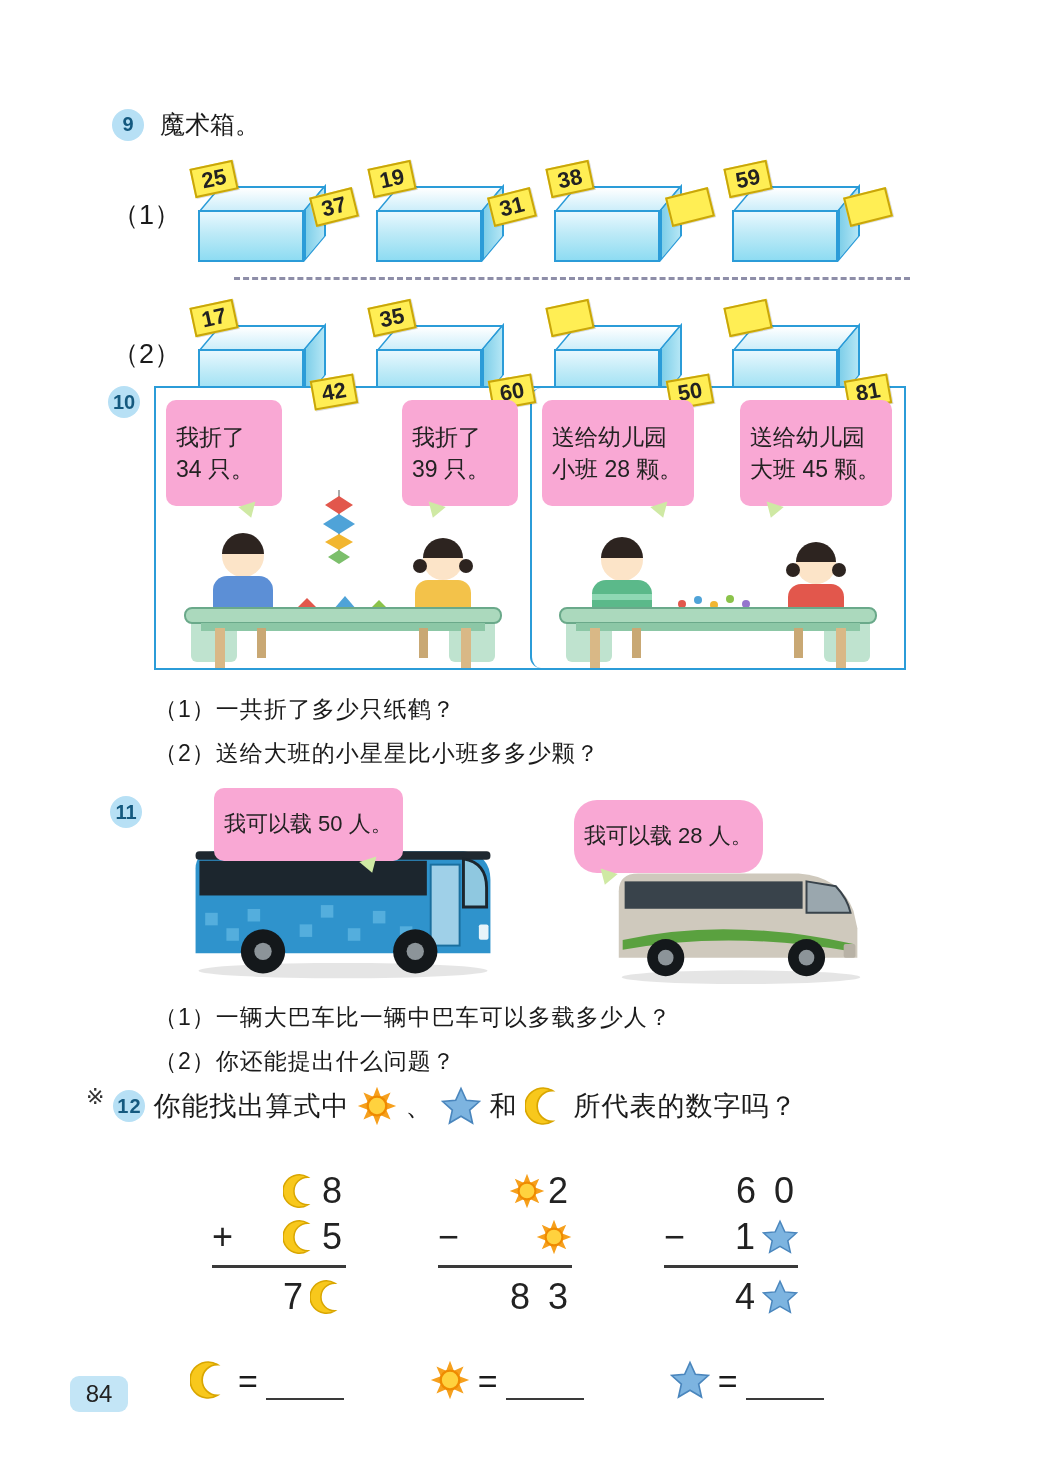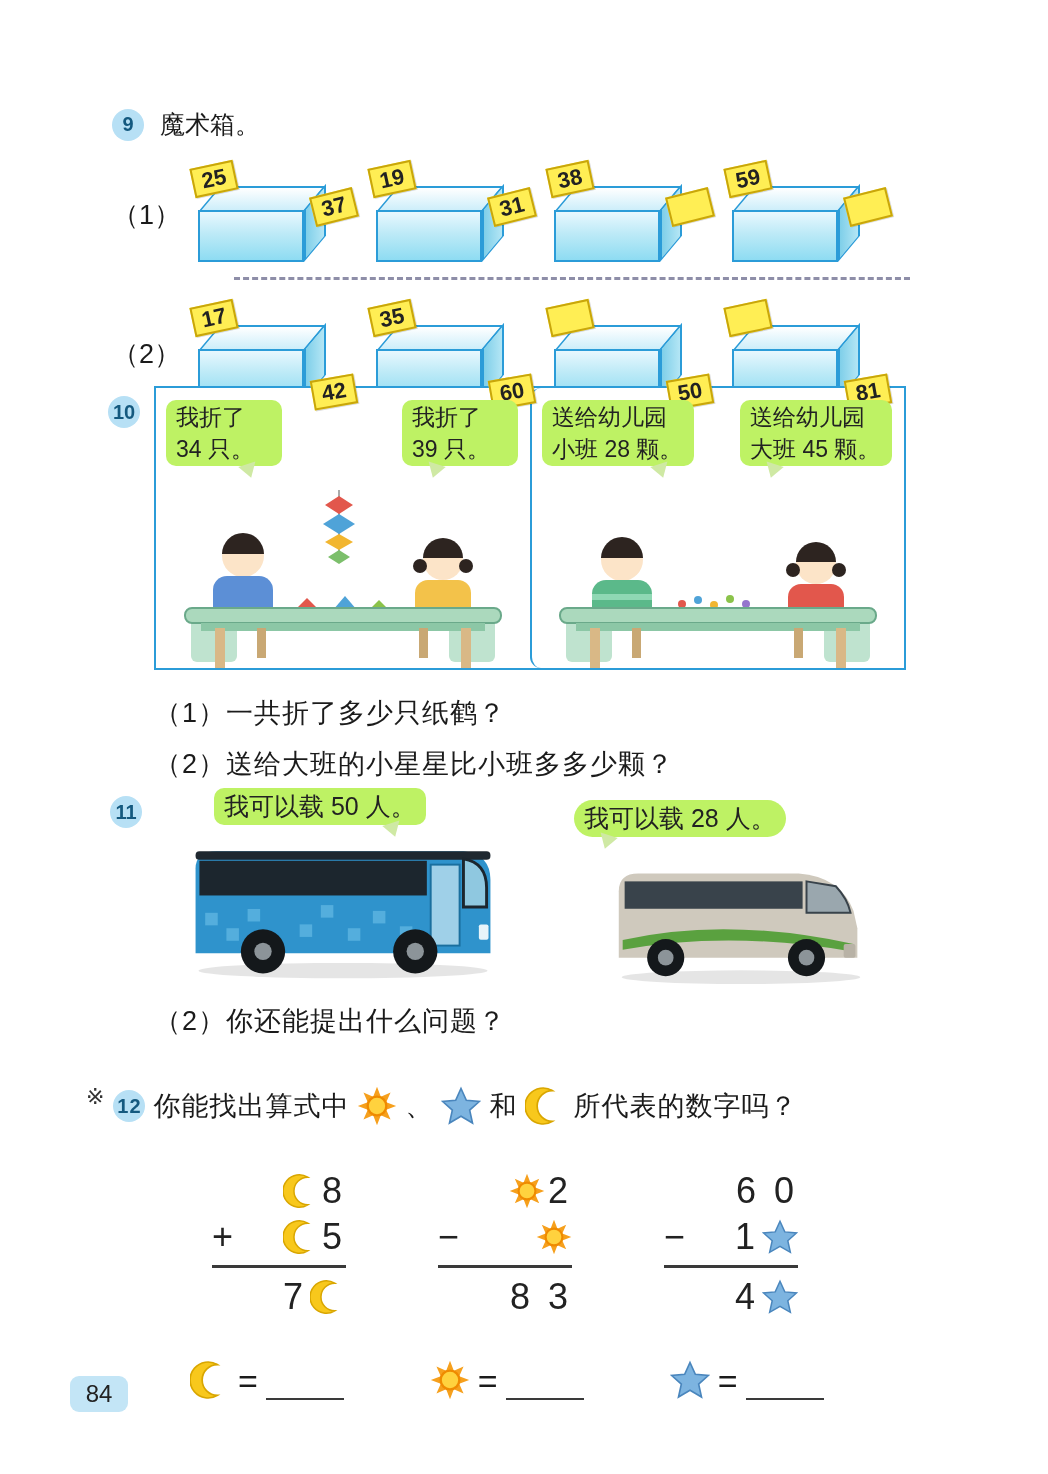"10" .p10-head .badge { margin-top: 10px -> none }
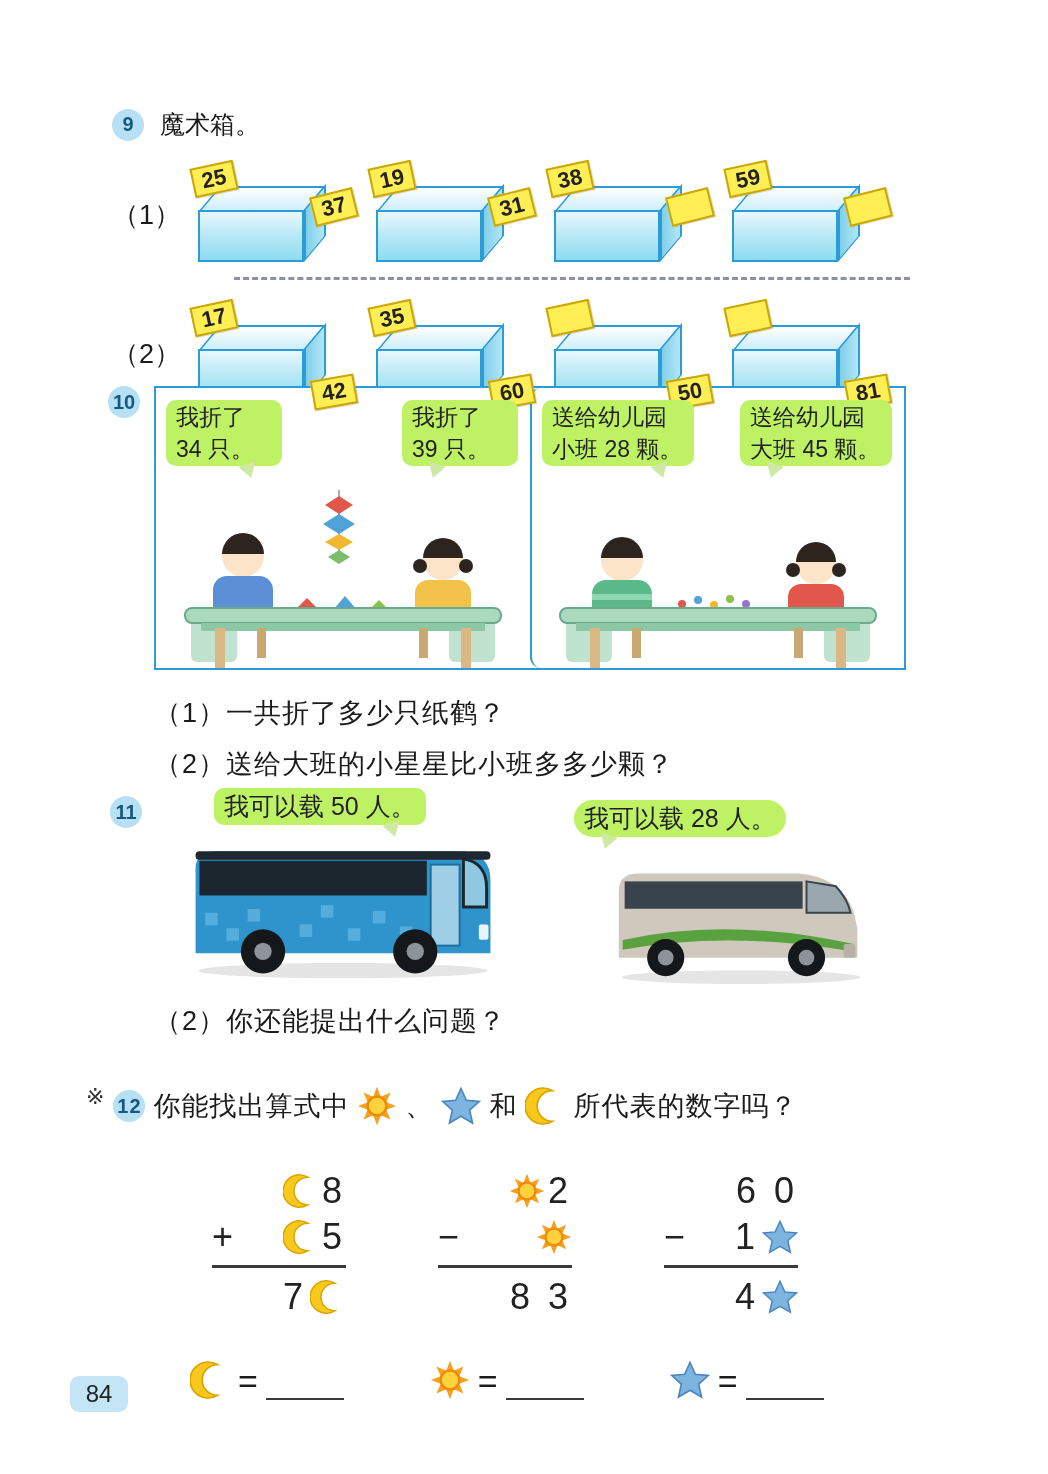"我折了" .bubble { background: #bef264 -> #f9a8d4; padding: 1px 10px -> 21px 10px }
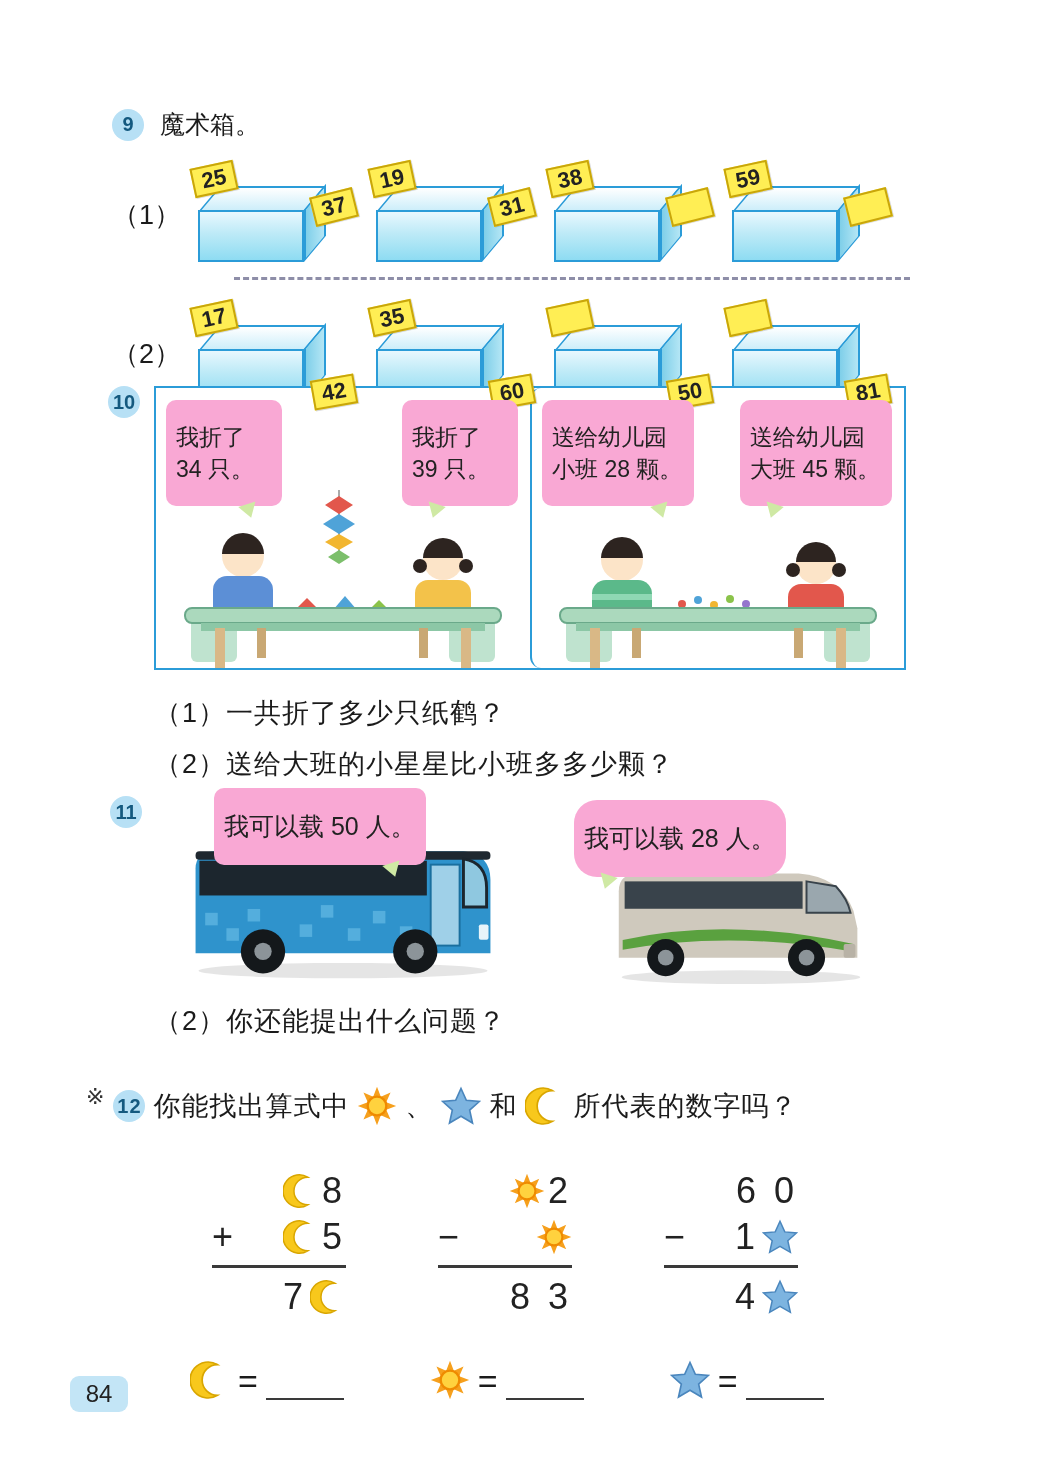"（1）一共折了多少只纸鹤？" .q-line { font-size: 27px -> 23px }
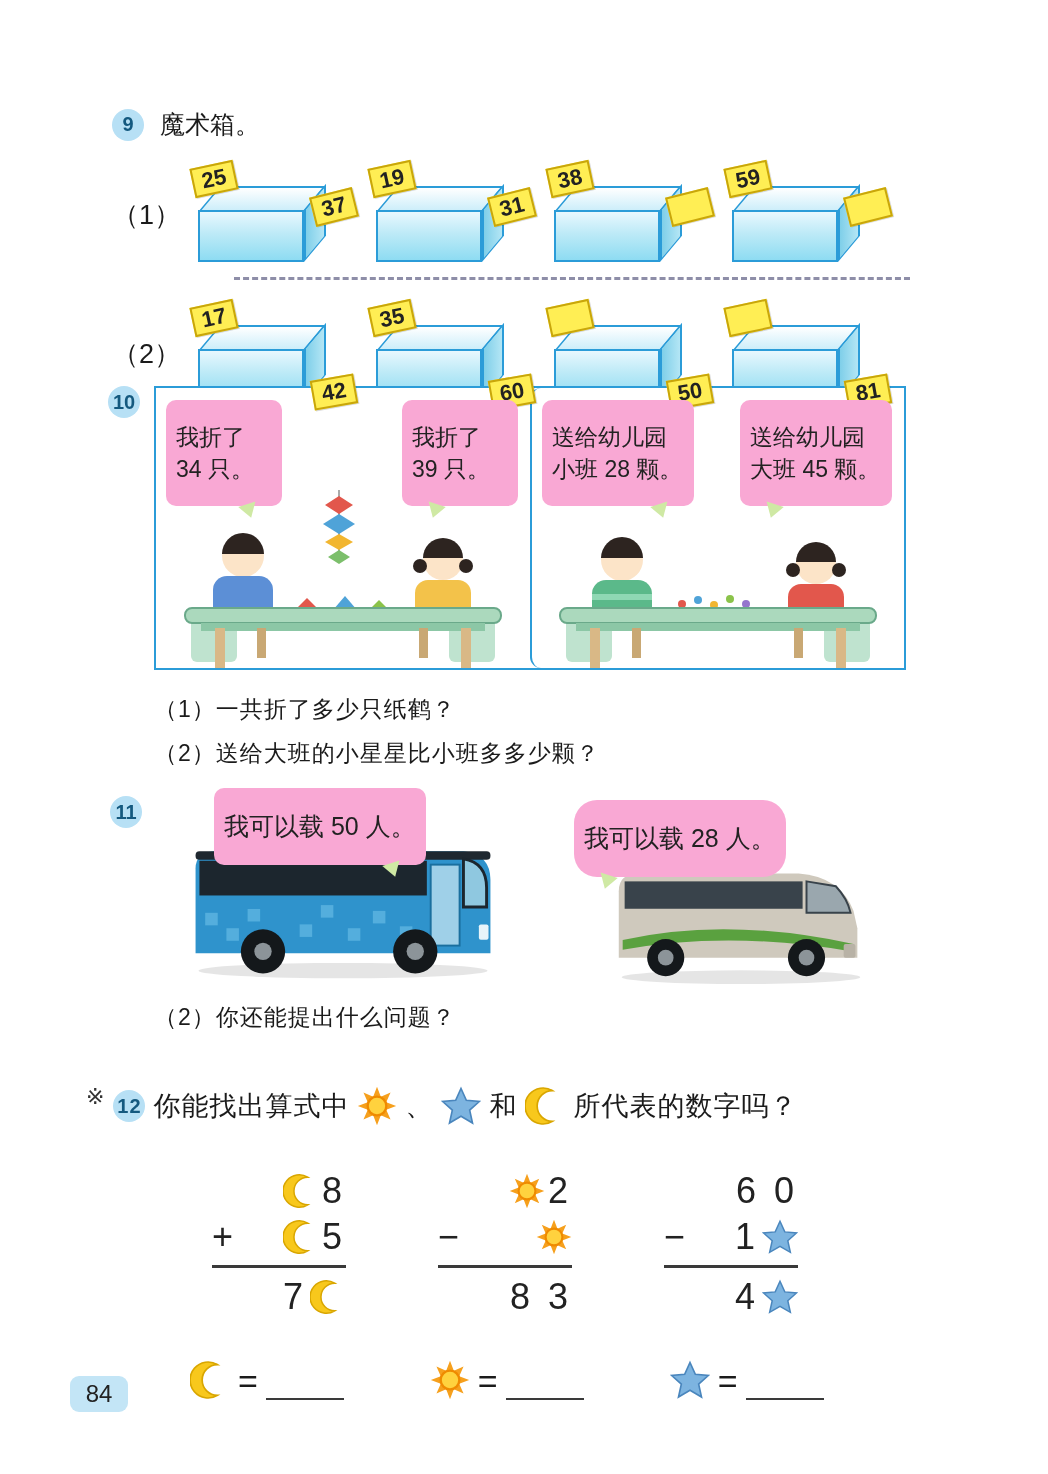"我可以载 50 人。" .bus-bubble { font-size: 25px -> 22px }
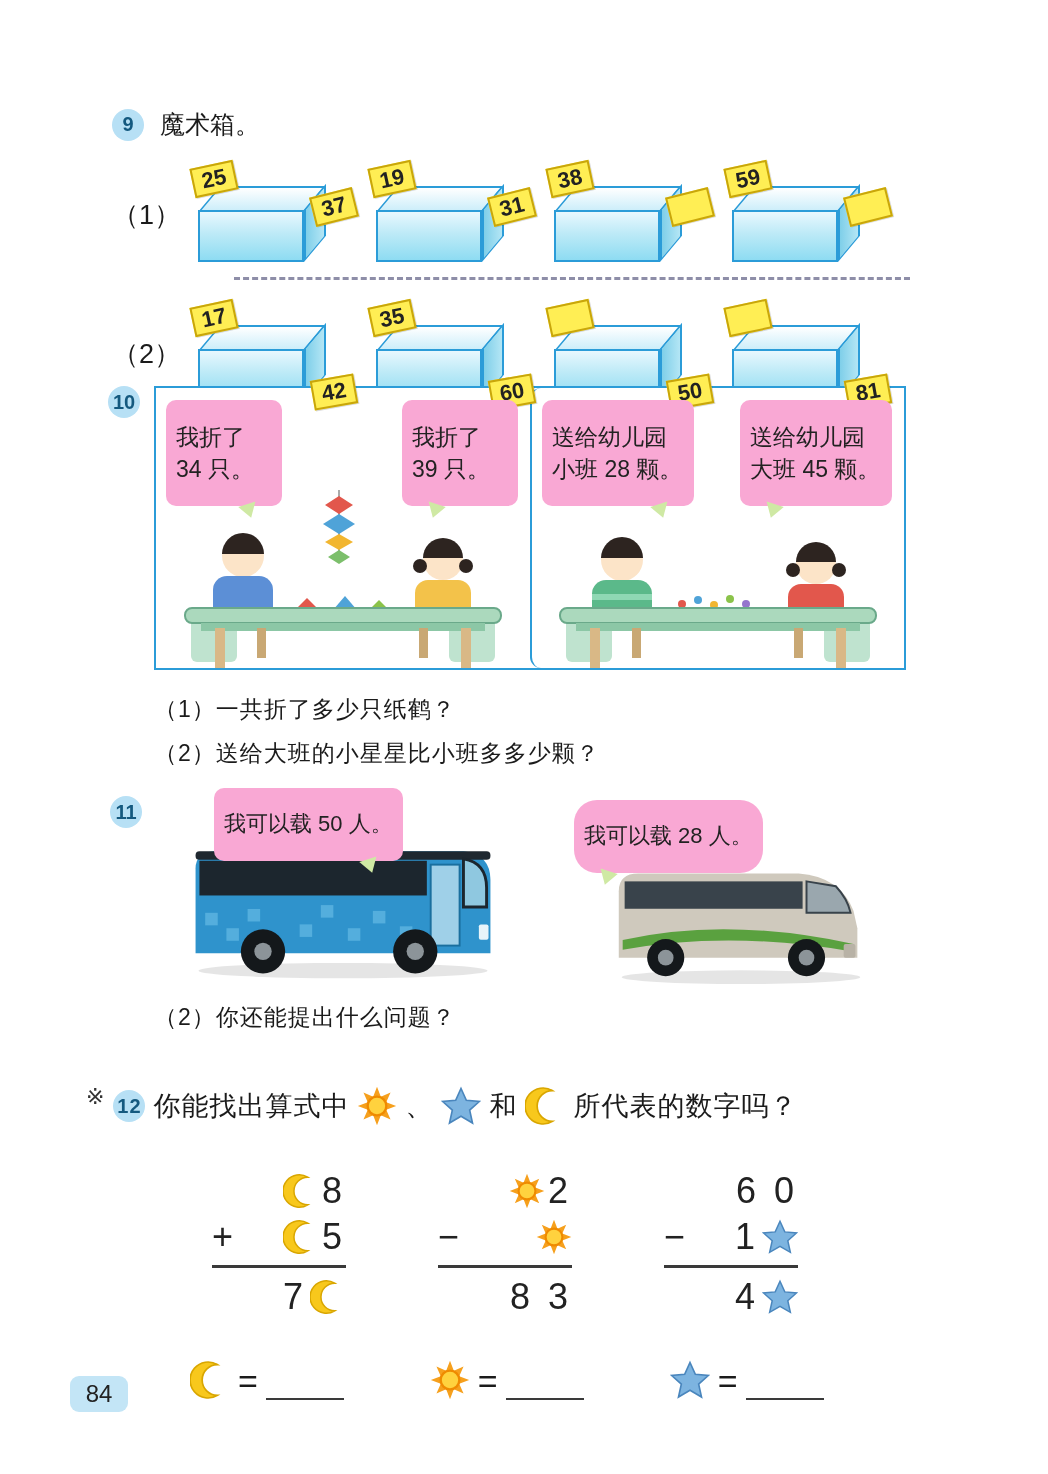"（1）一辆大巴车比一辆中巴车可以多载多少人？" div.q-line { html: none -> <div>（1）一辆大巴车比一辆中巴车可以多载多少人？</div> }
